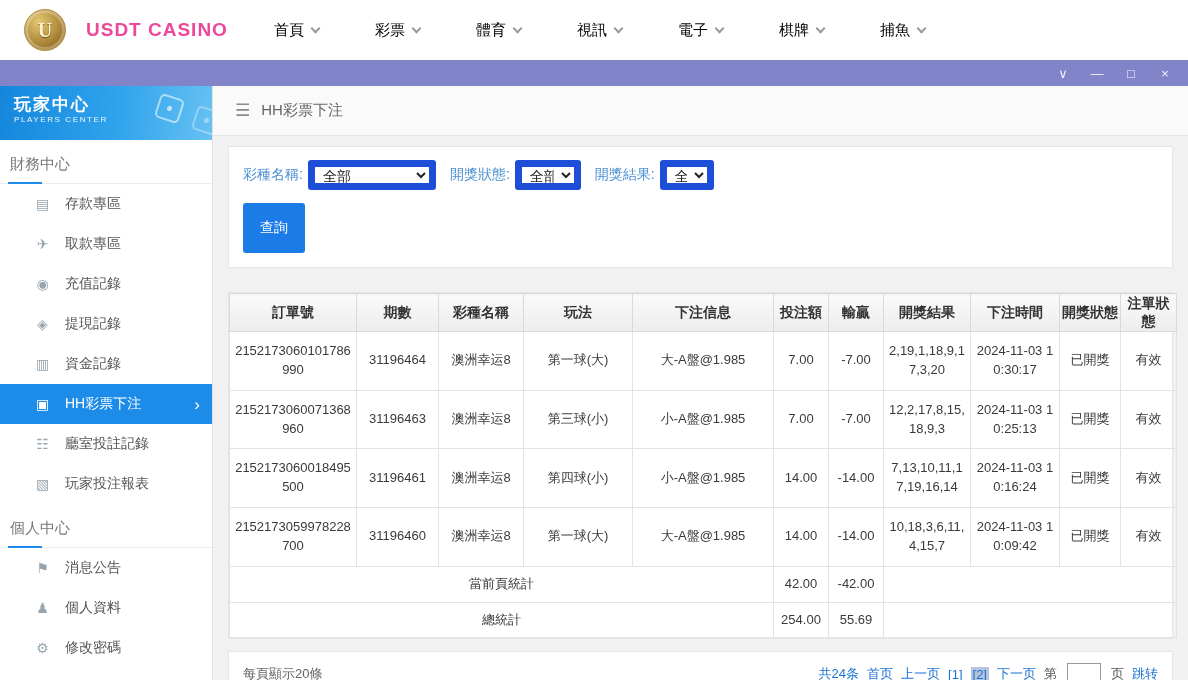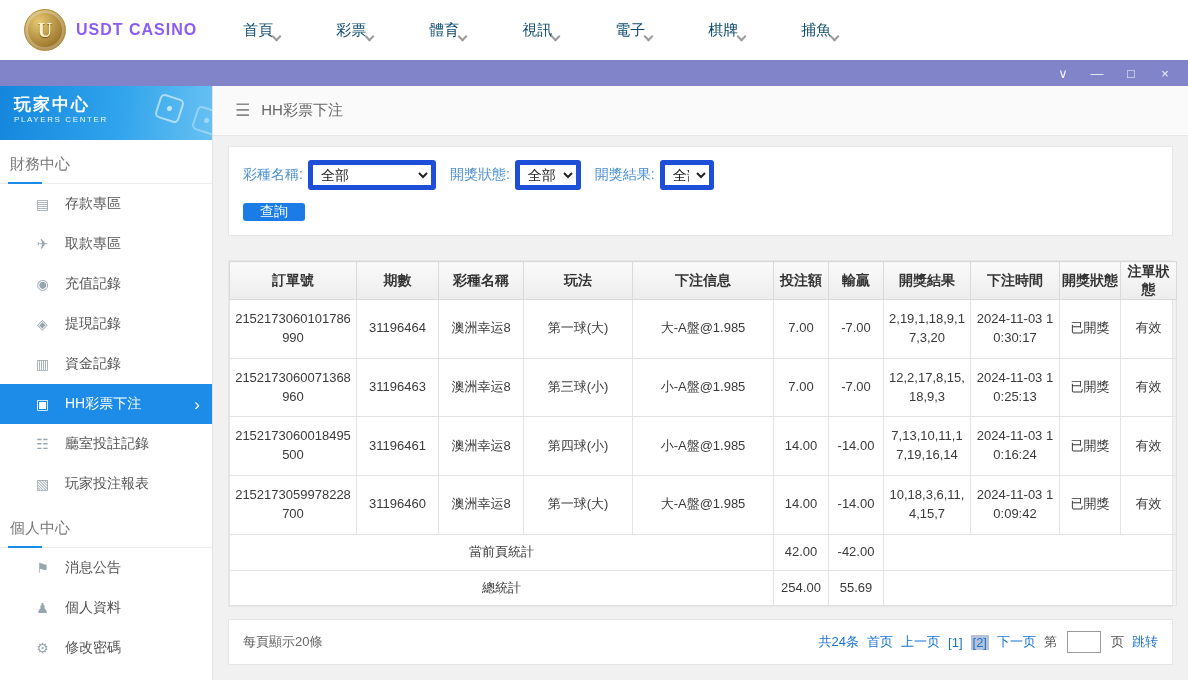"USDT CASINO" .brand { color: #8b5cf6 -> #ec4899; font-size: 16px -> 19px; margin-left: 10px -> 20px }
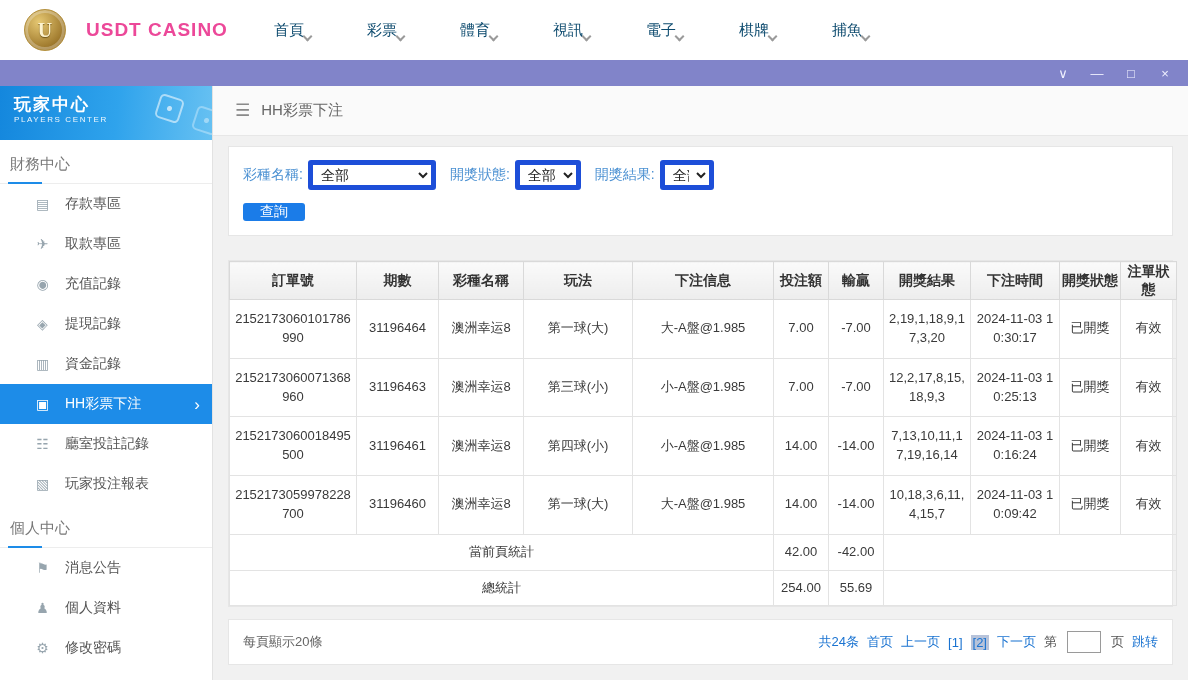"首頁" .nav-item { align-items: flex-end -> center; color: #0c4a6e -> #000000; gap: none -> 8px }
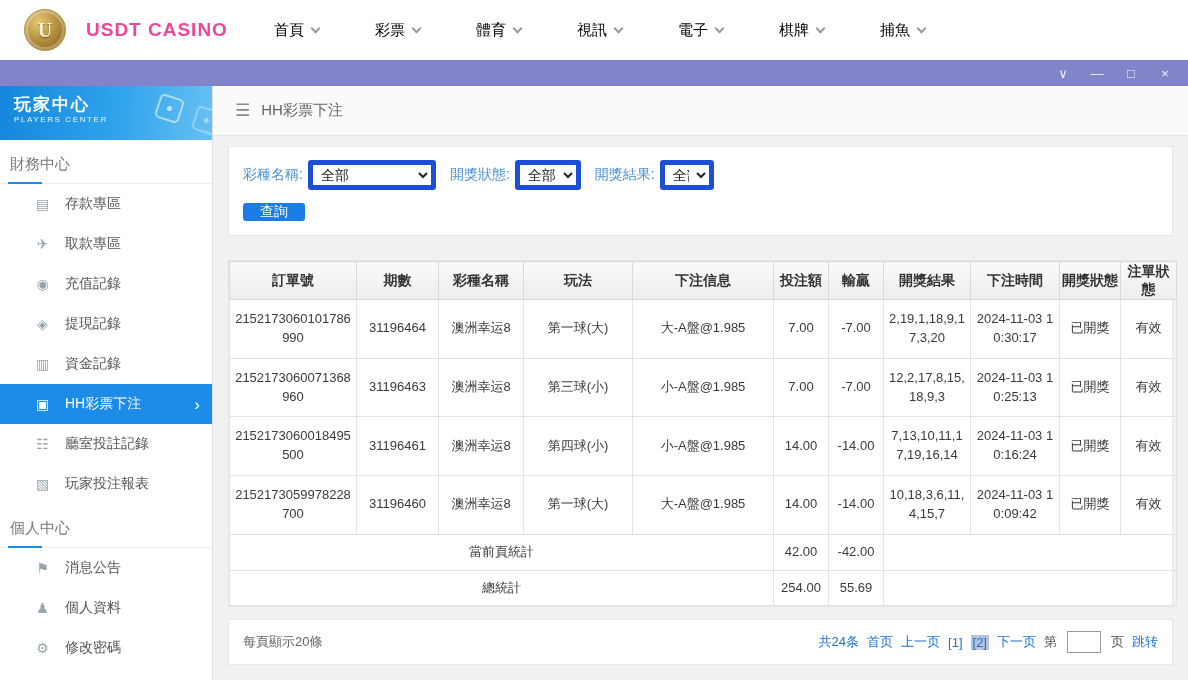"全部" select { border: 5px solid #1d4ed8 -> 7px solid #1d4ed8 }
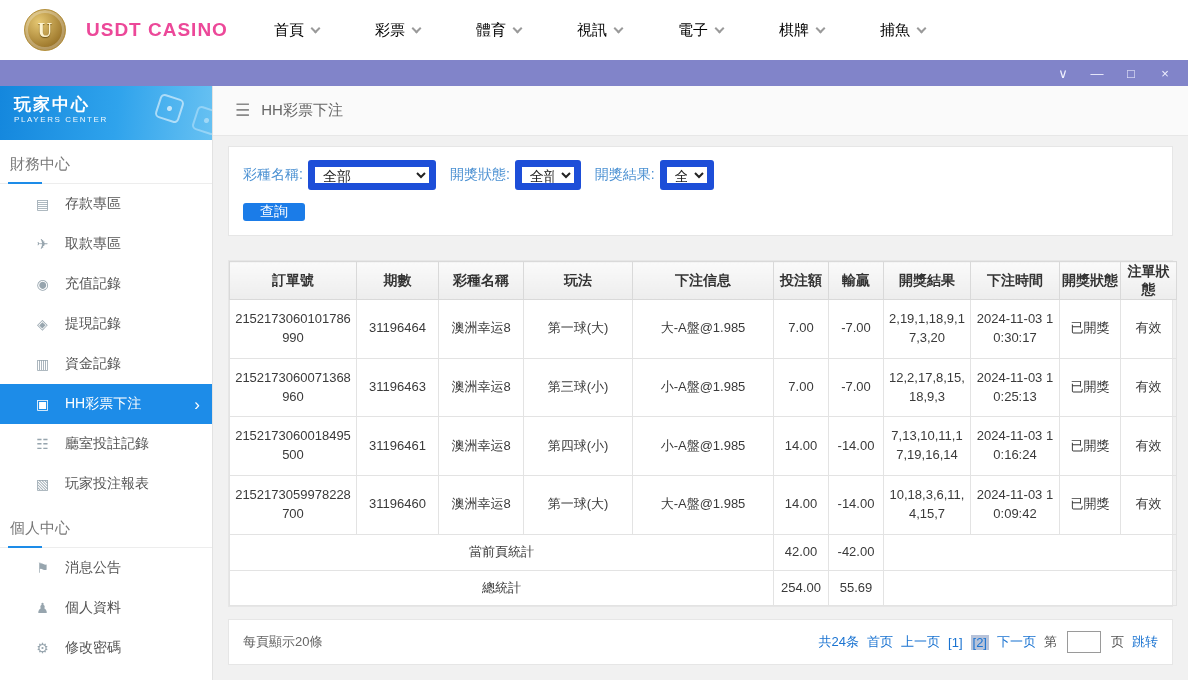"查詢" .btn-search { padding: 0 17px -> 16px 17px }
